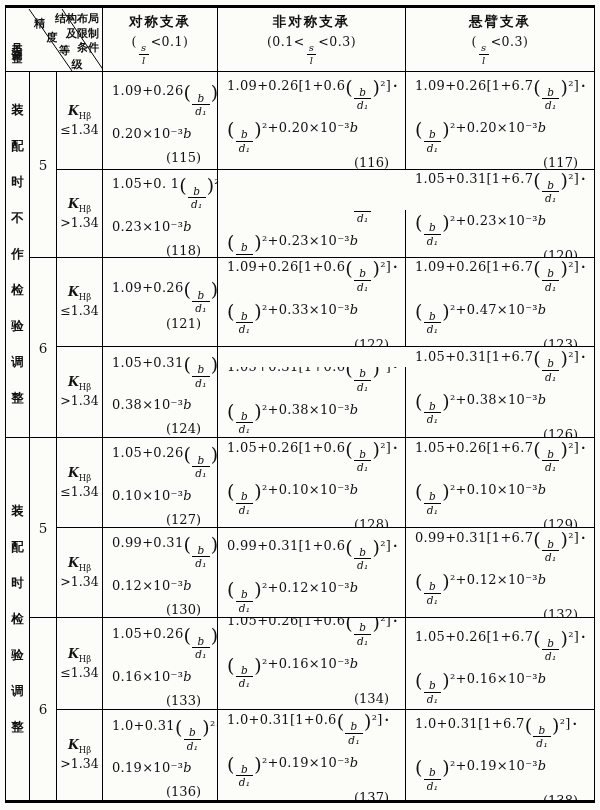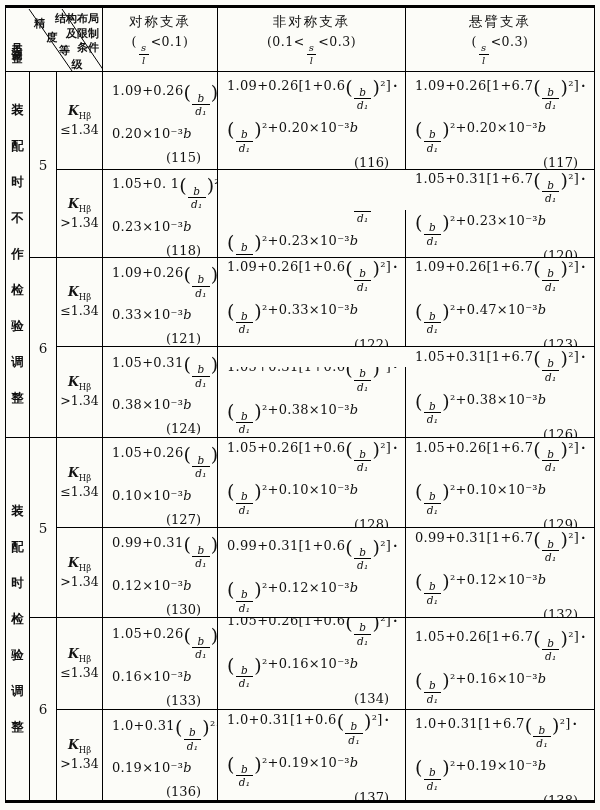"对称支承" .htitle { font-weight: 400 -> 700 }
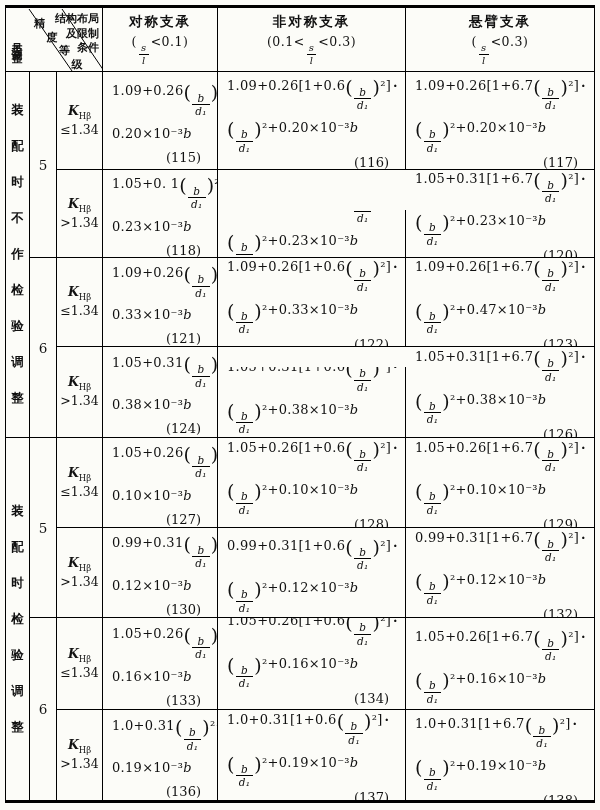"0.33×10⁻³b" div.fline { html: <div>0.33×10⁻³<i>b</i></div> -> none }
